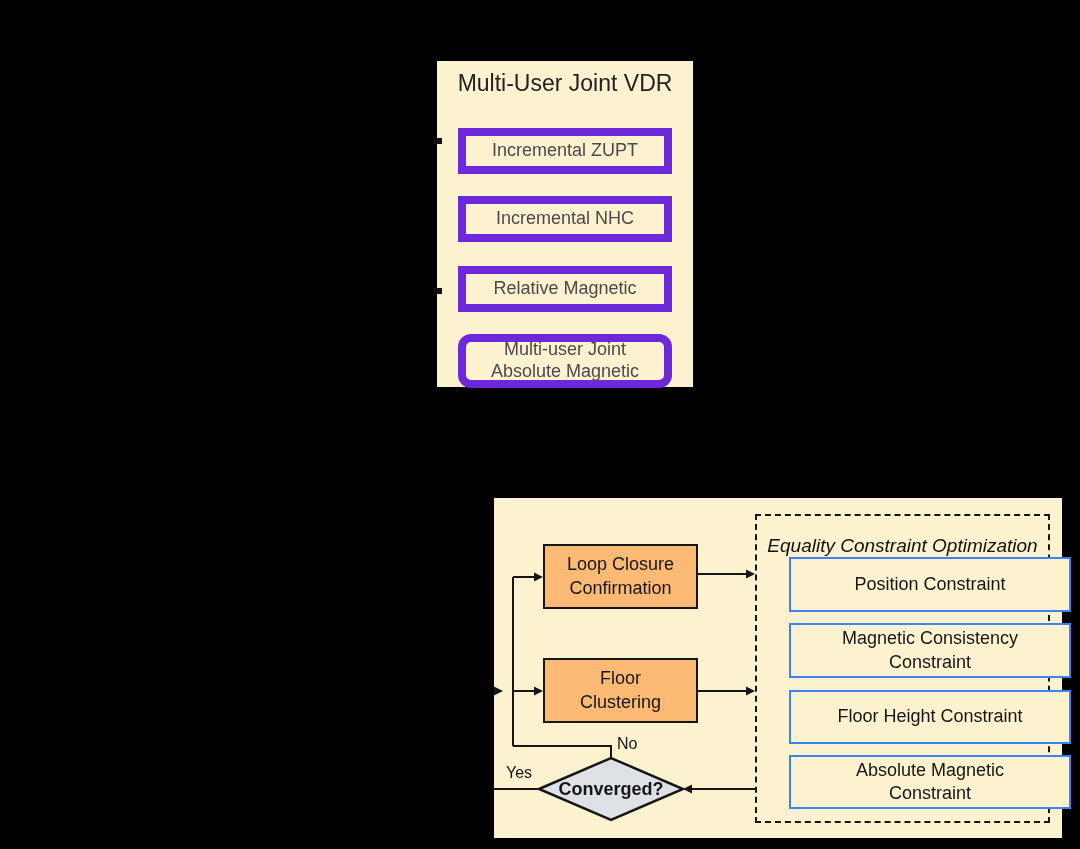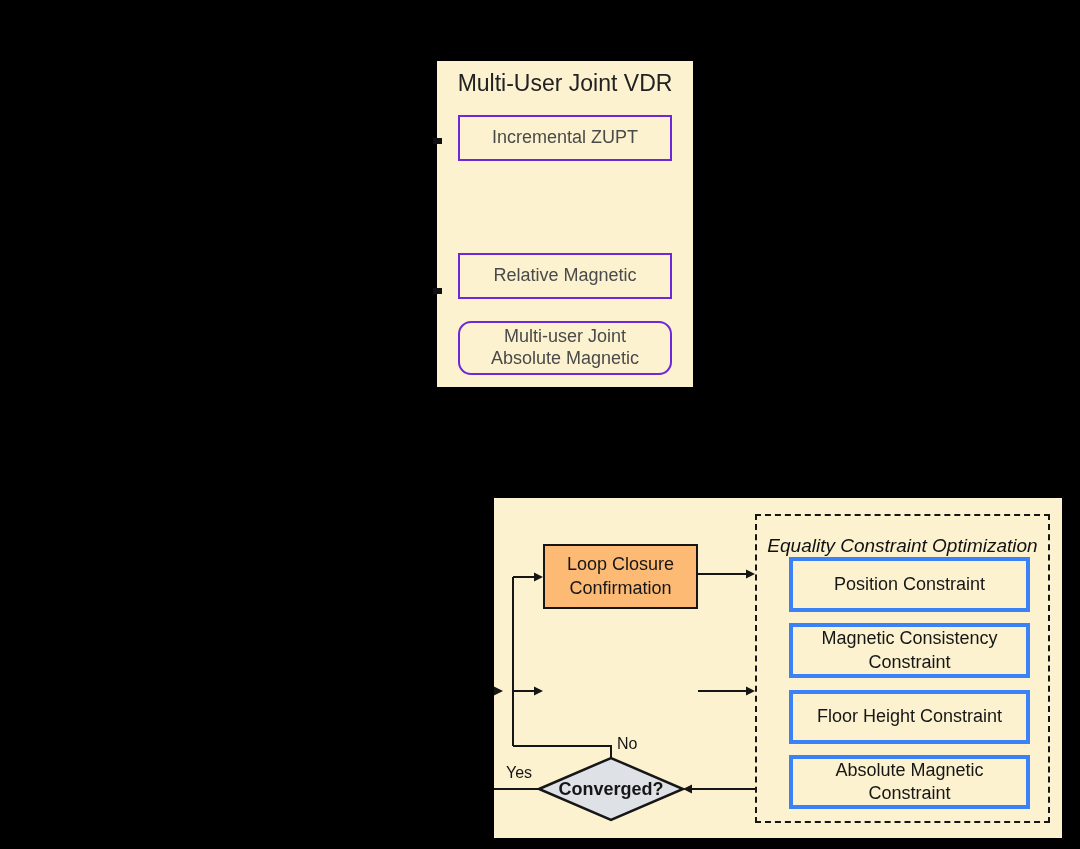"Incremental ZUPT" .vdr-box { border: 2px solid #6d28d9 -> 8px solid #6d28d9; margin-top: none -> 13px }
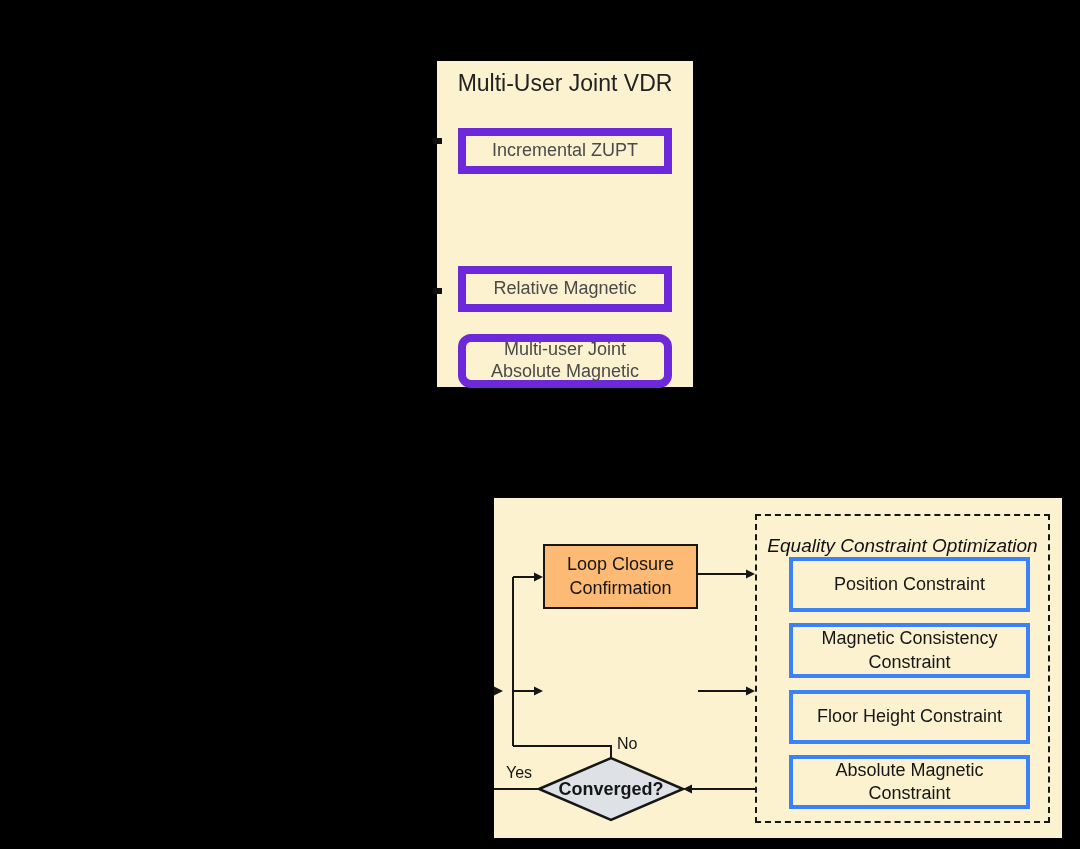"Incremental NHC" div.vdr-box { html: none -> <div>Incremental NHC</div> }
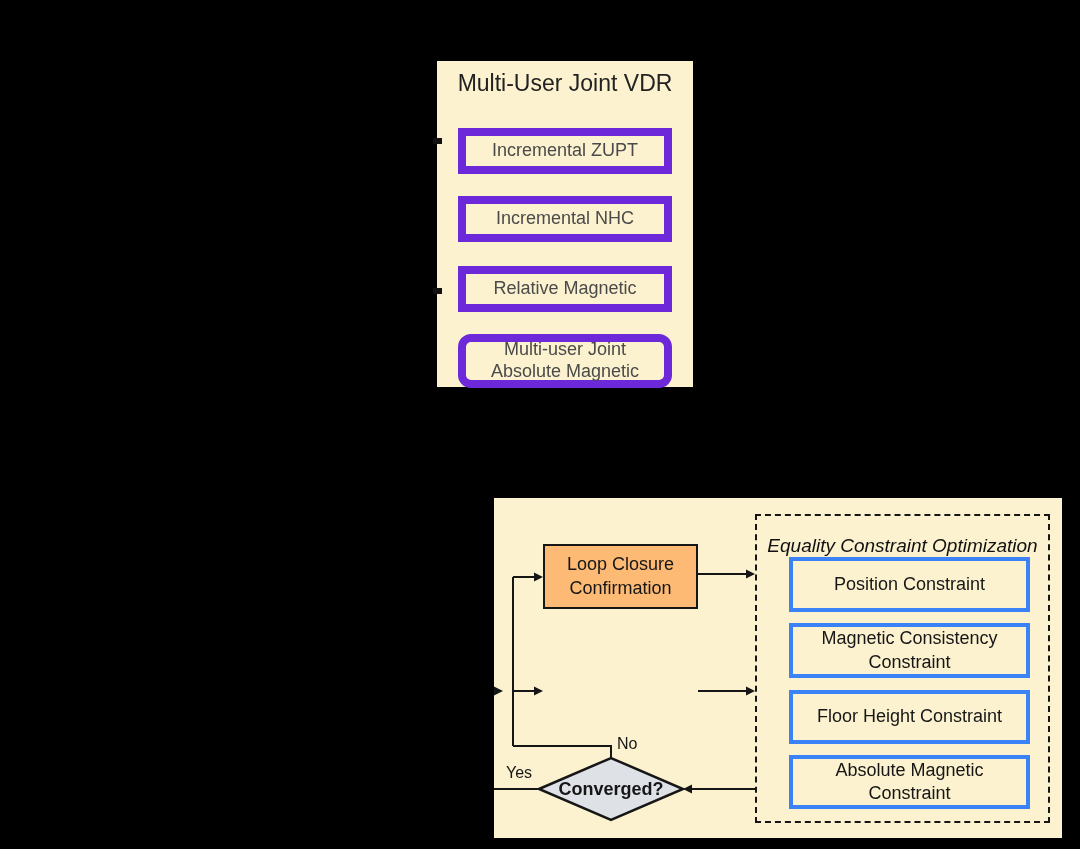"Position Constraint" .constraint-box { border: 4px solid #3b82f6 -> 2px solid #3b82f6; width: 241px -> 282px }
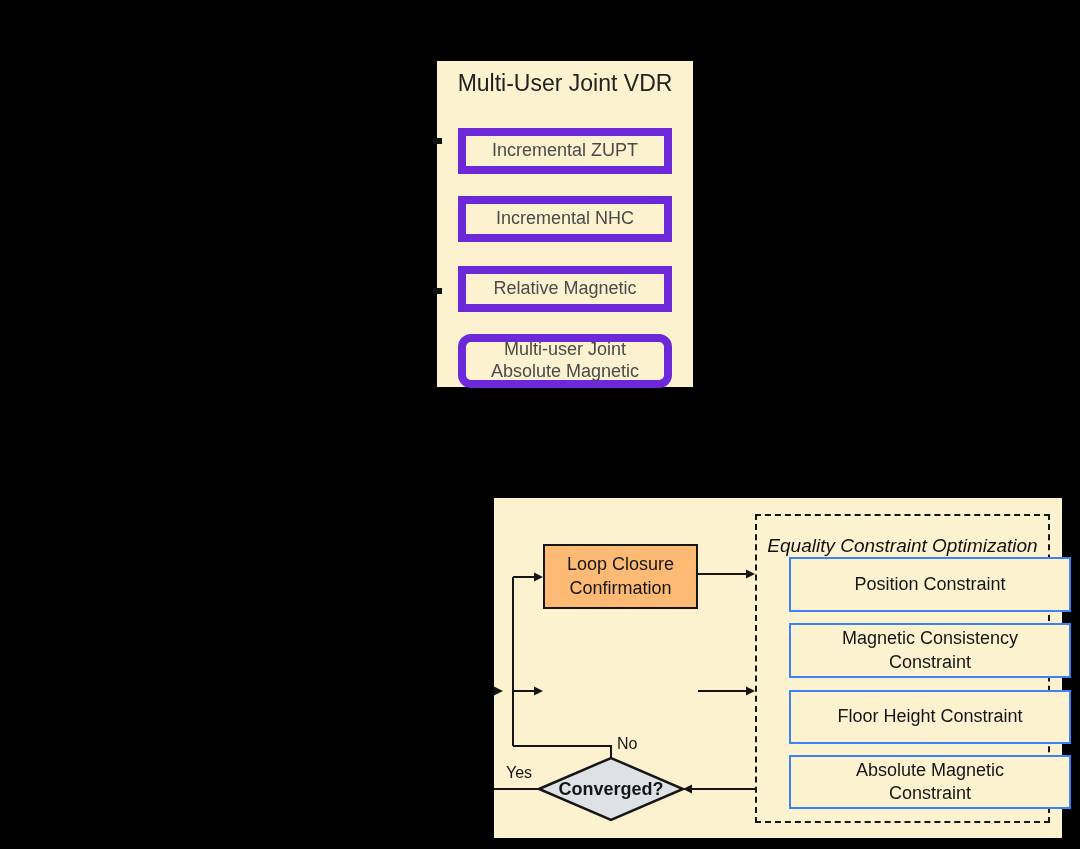"Floor" div.flow-box { html: none -> <div>Floor Clustering</div> }
